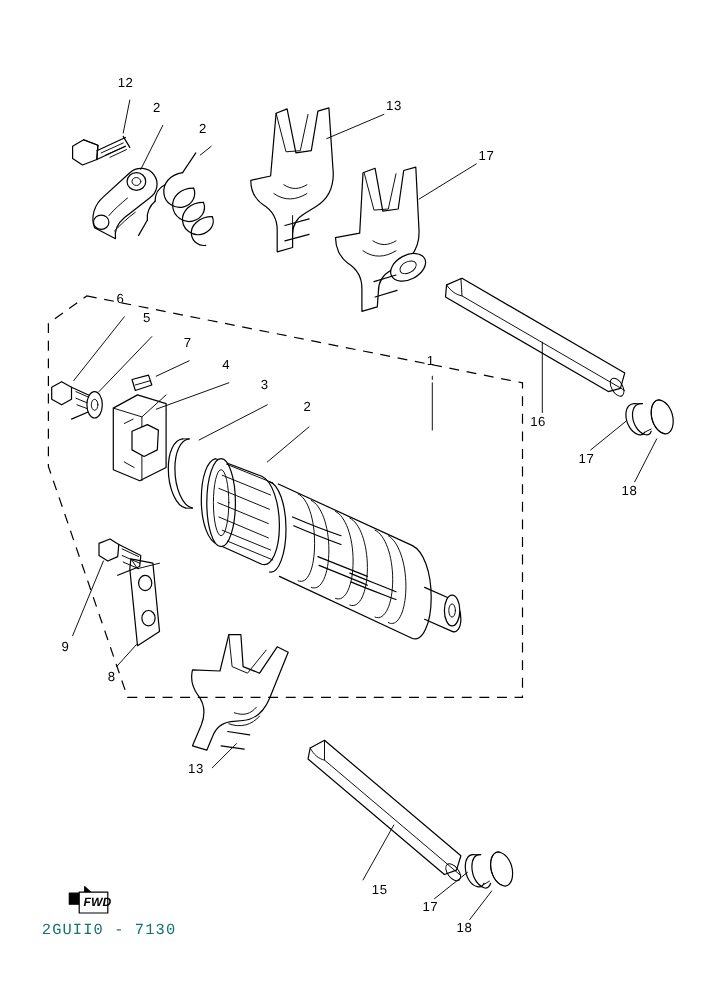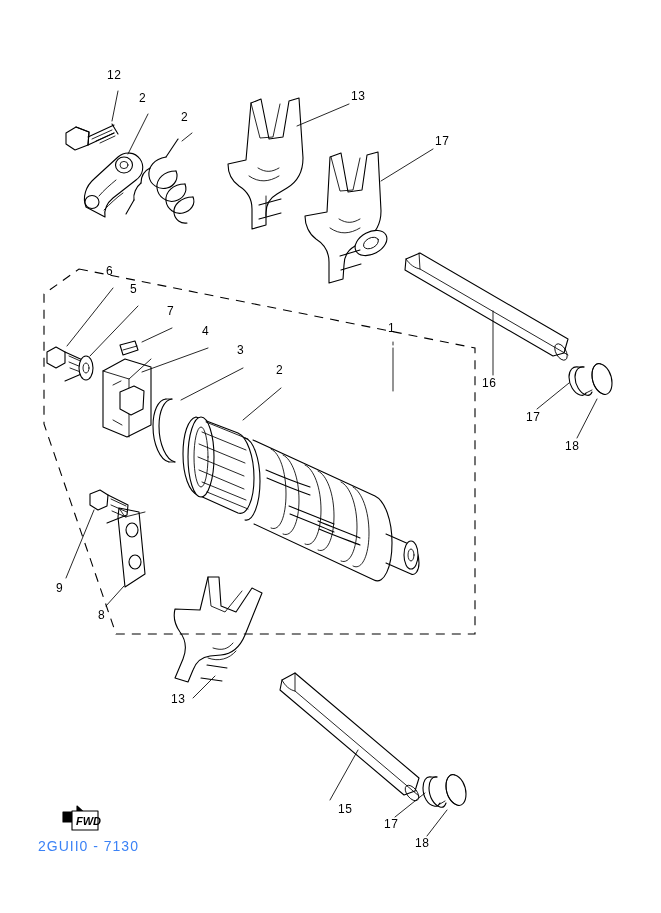"2GUII0 - 7130" .partcode { color: #3b82f6 -> #0f766e; font-family: Liberation Sans, sans-serif -> Liberation Mono, monospace }
